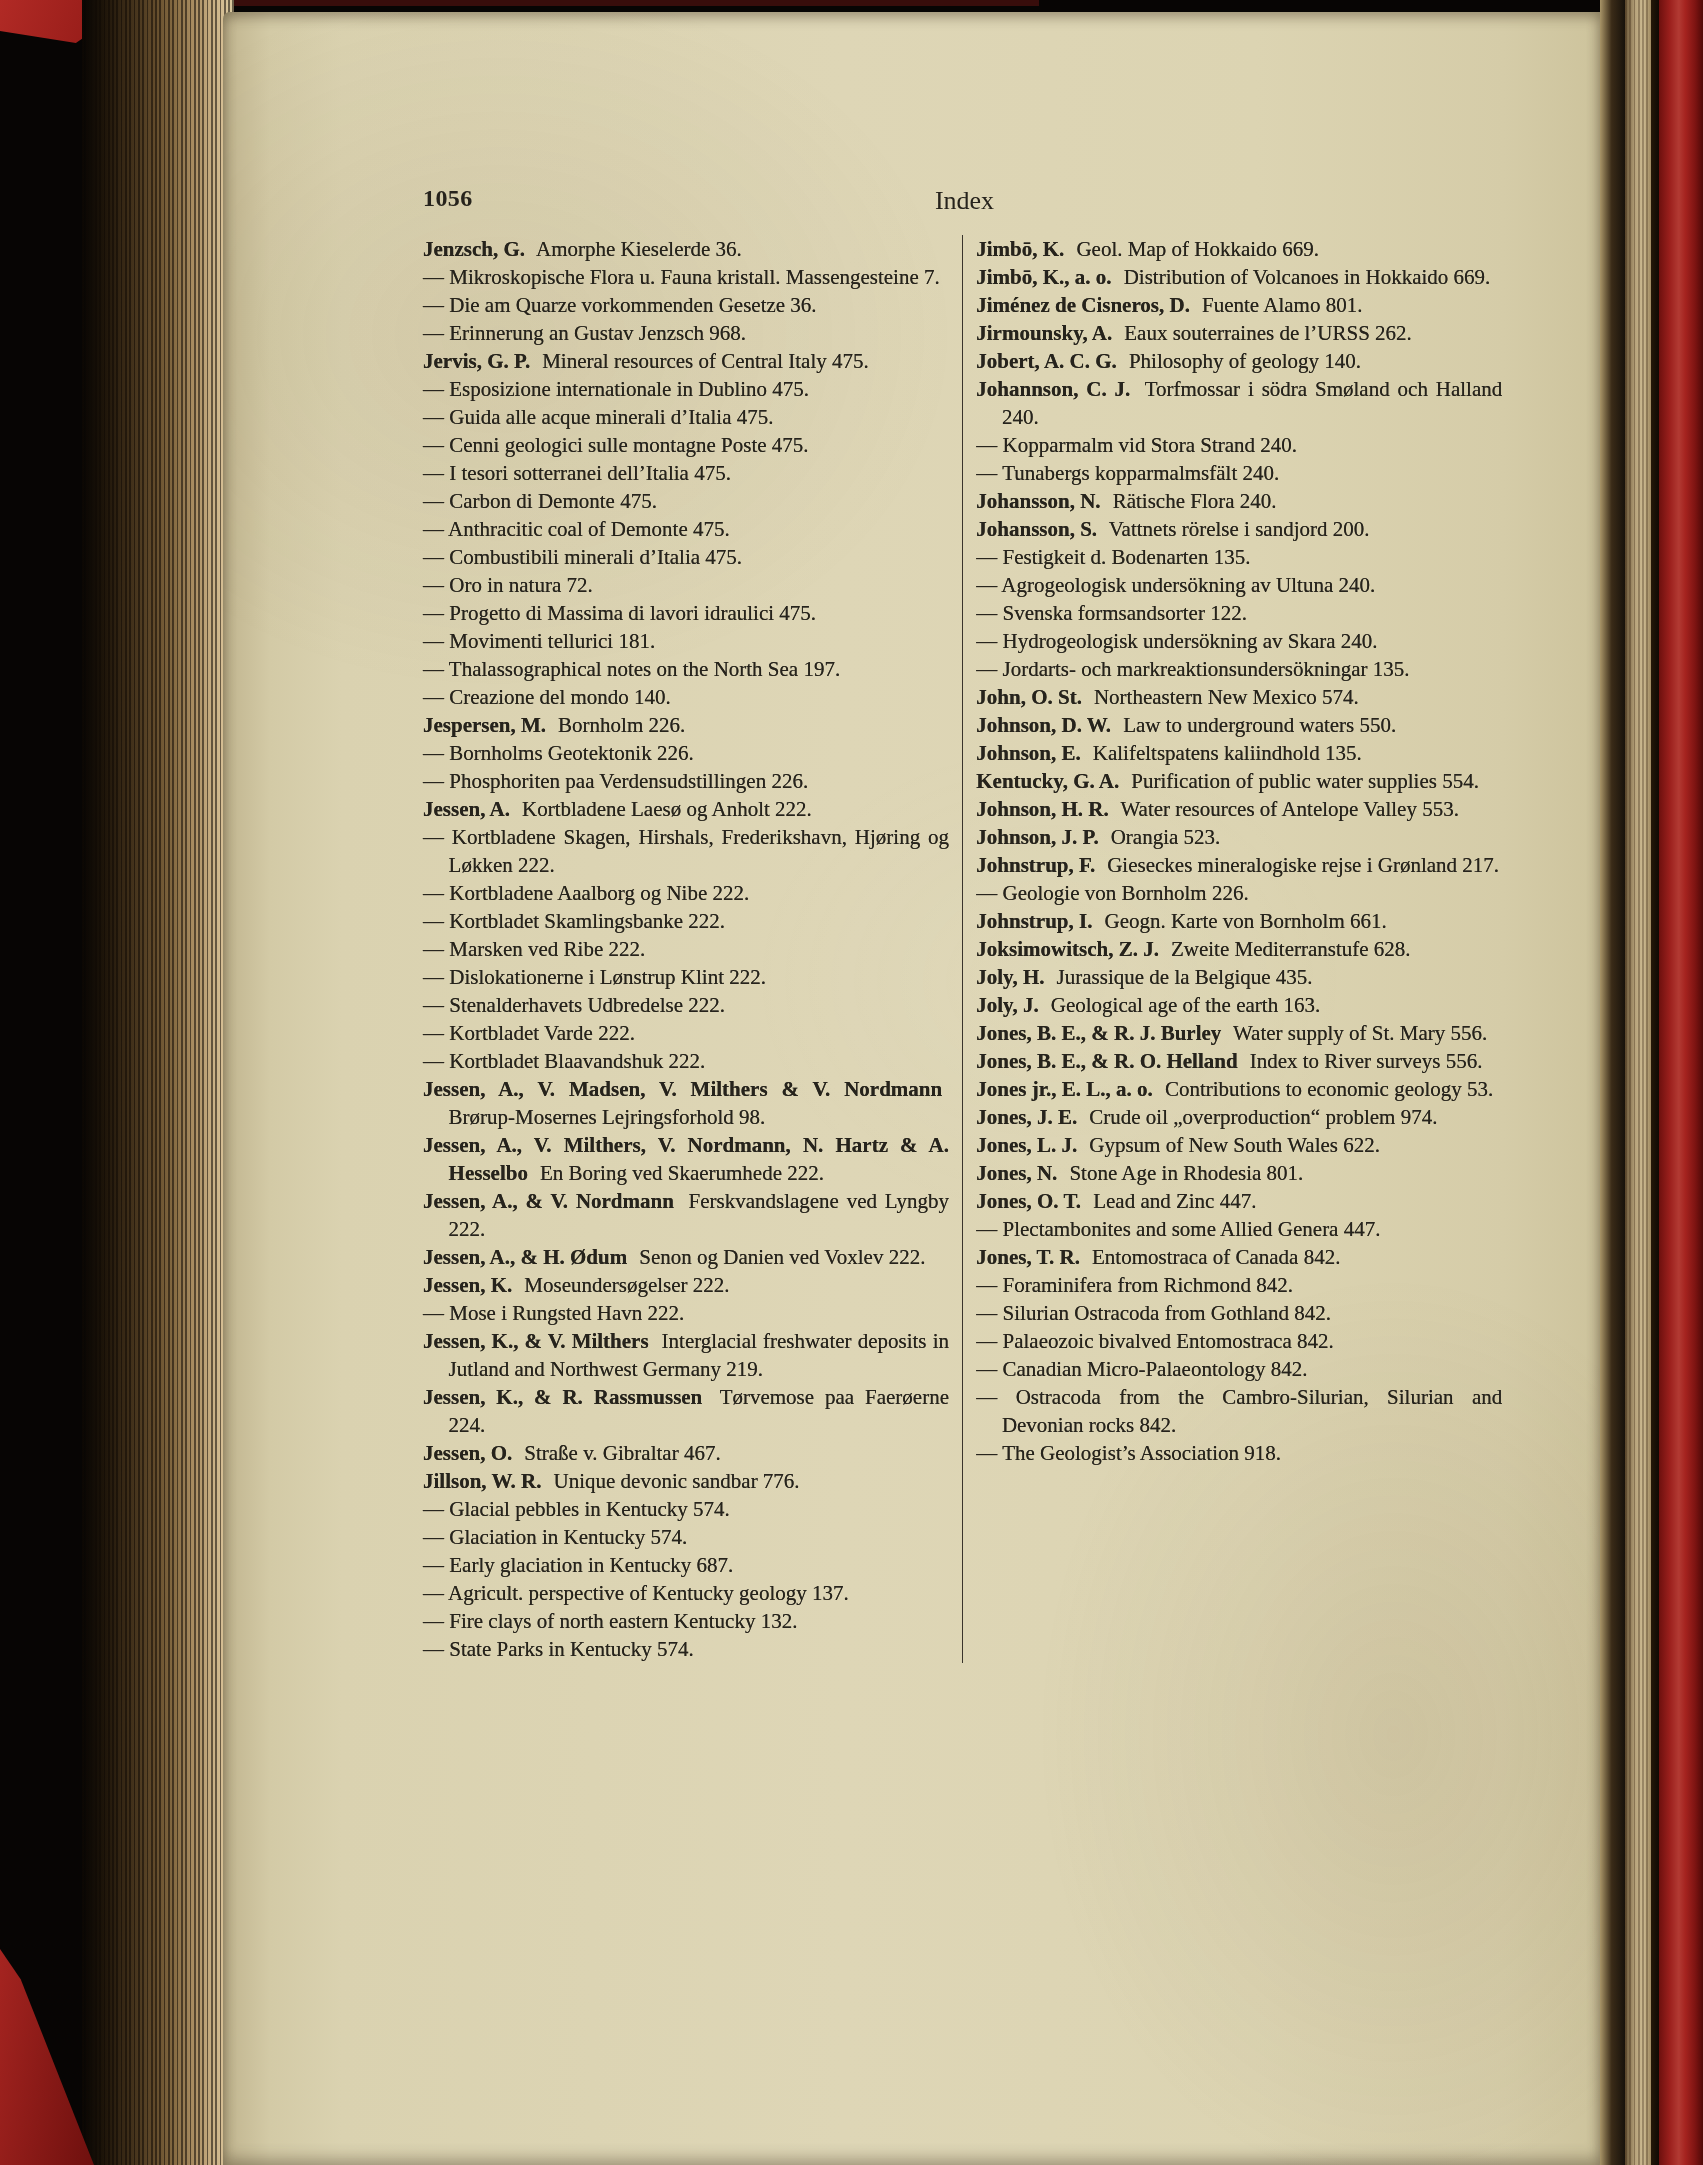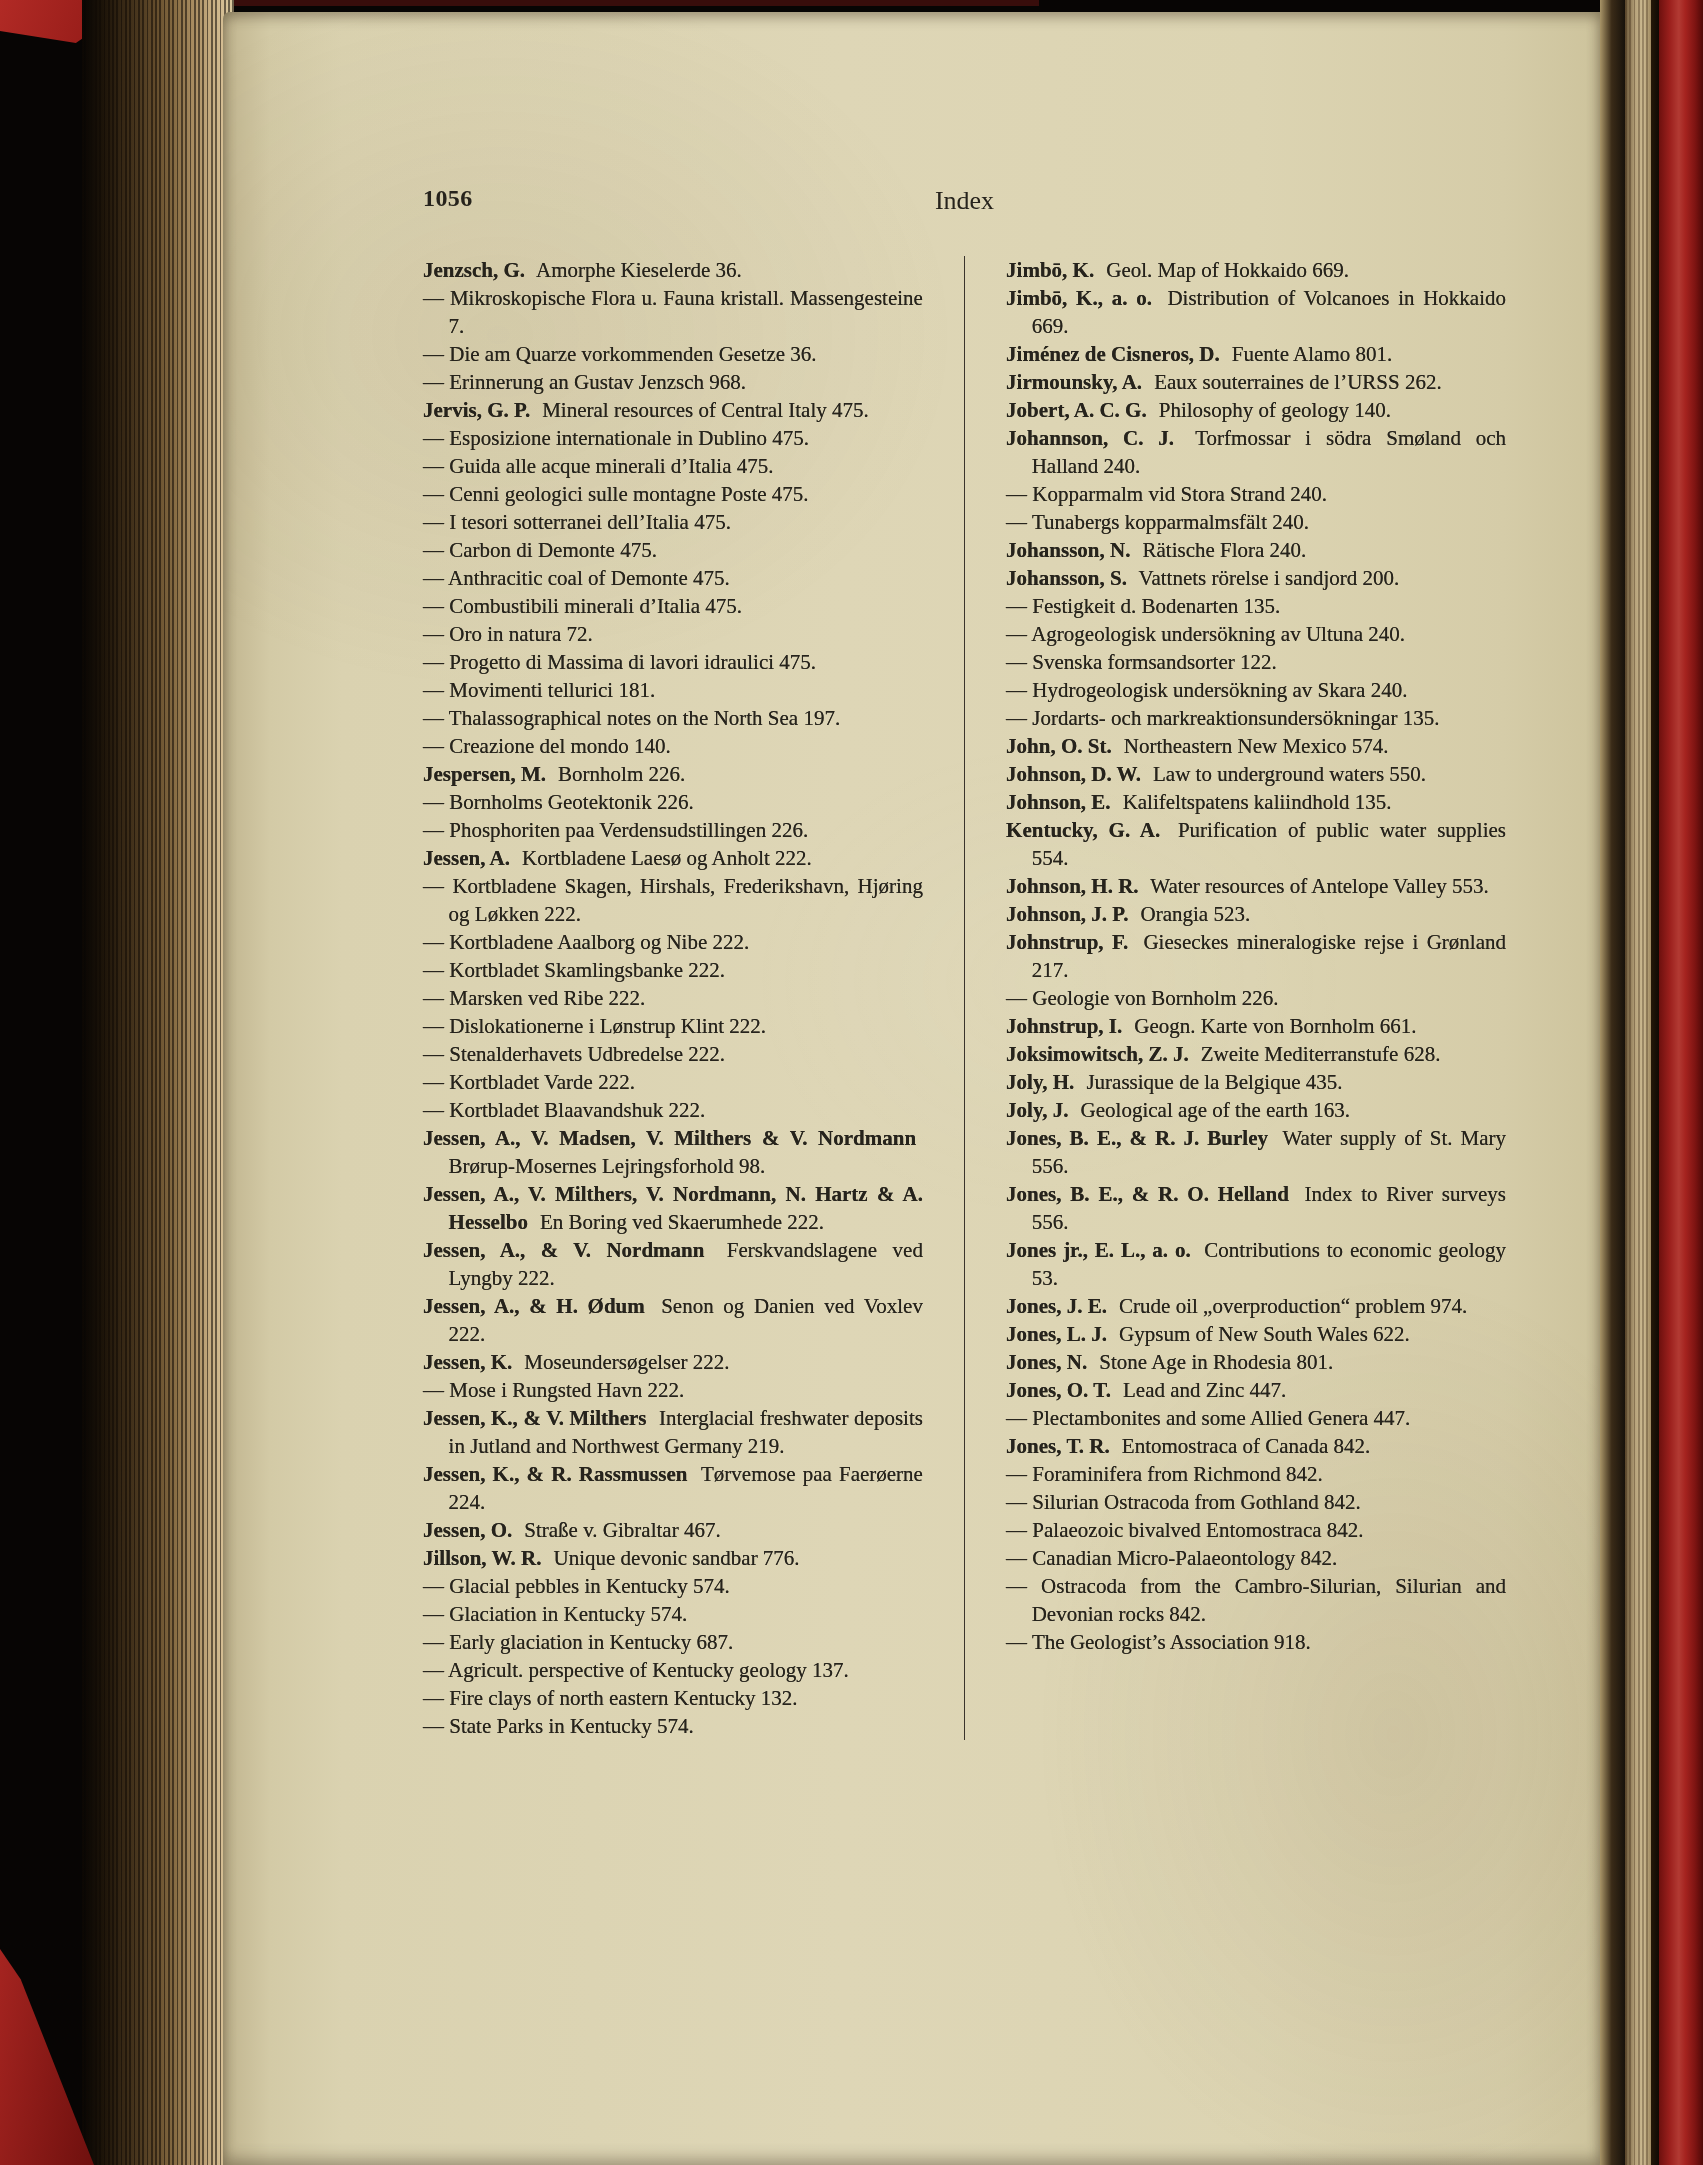"1056" .header-row { margin-bottom: 38px -> 17px }
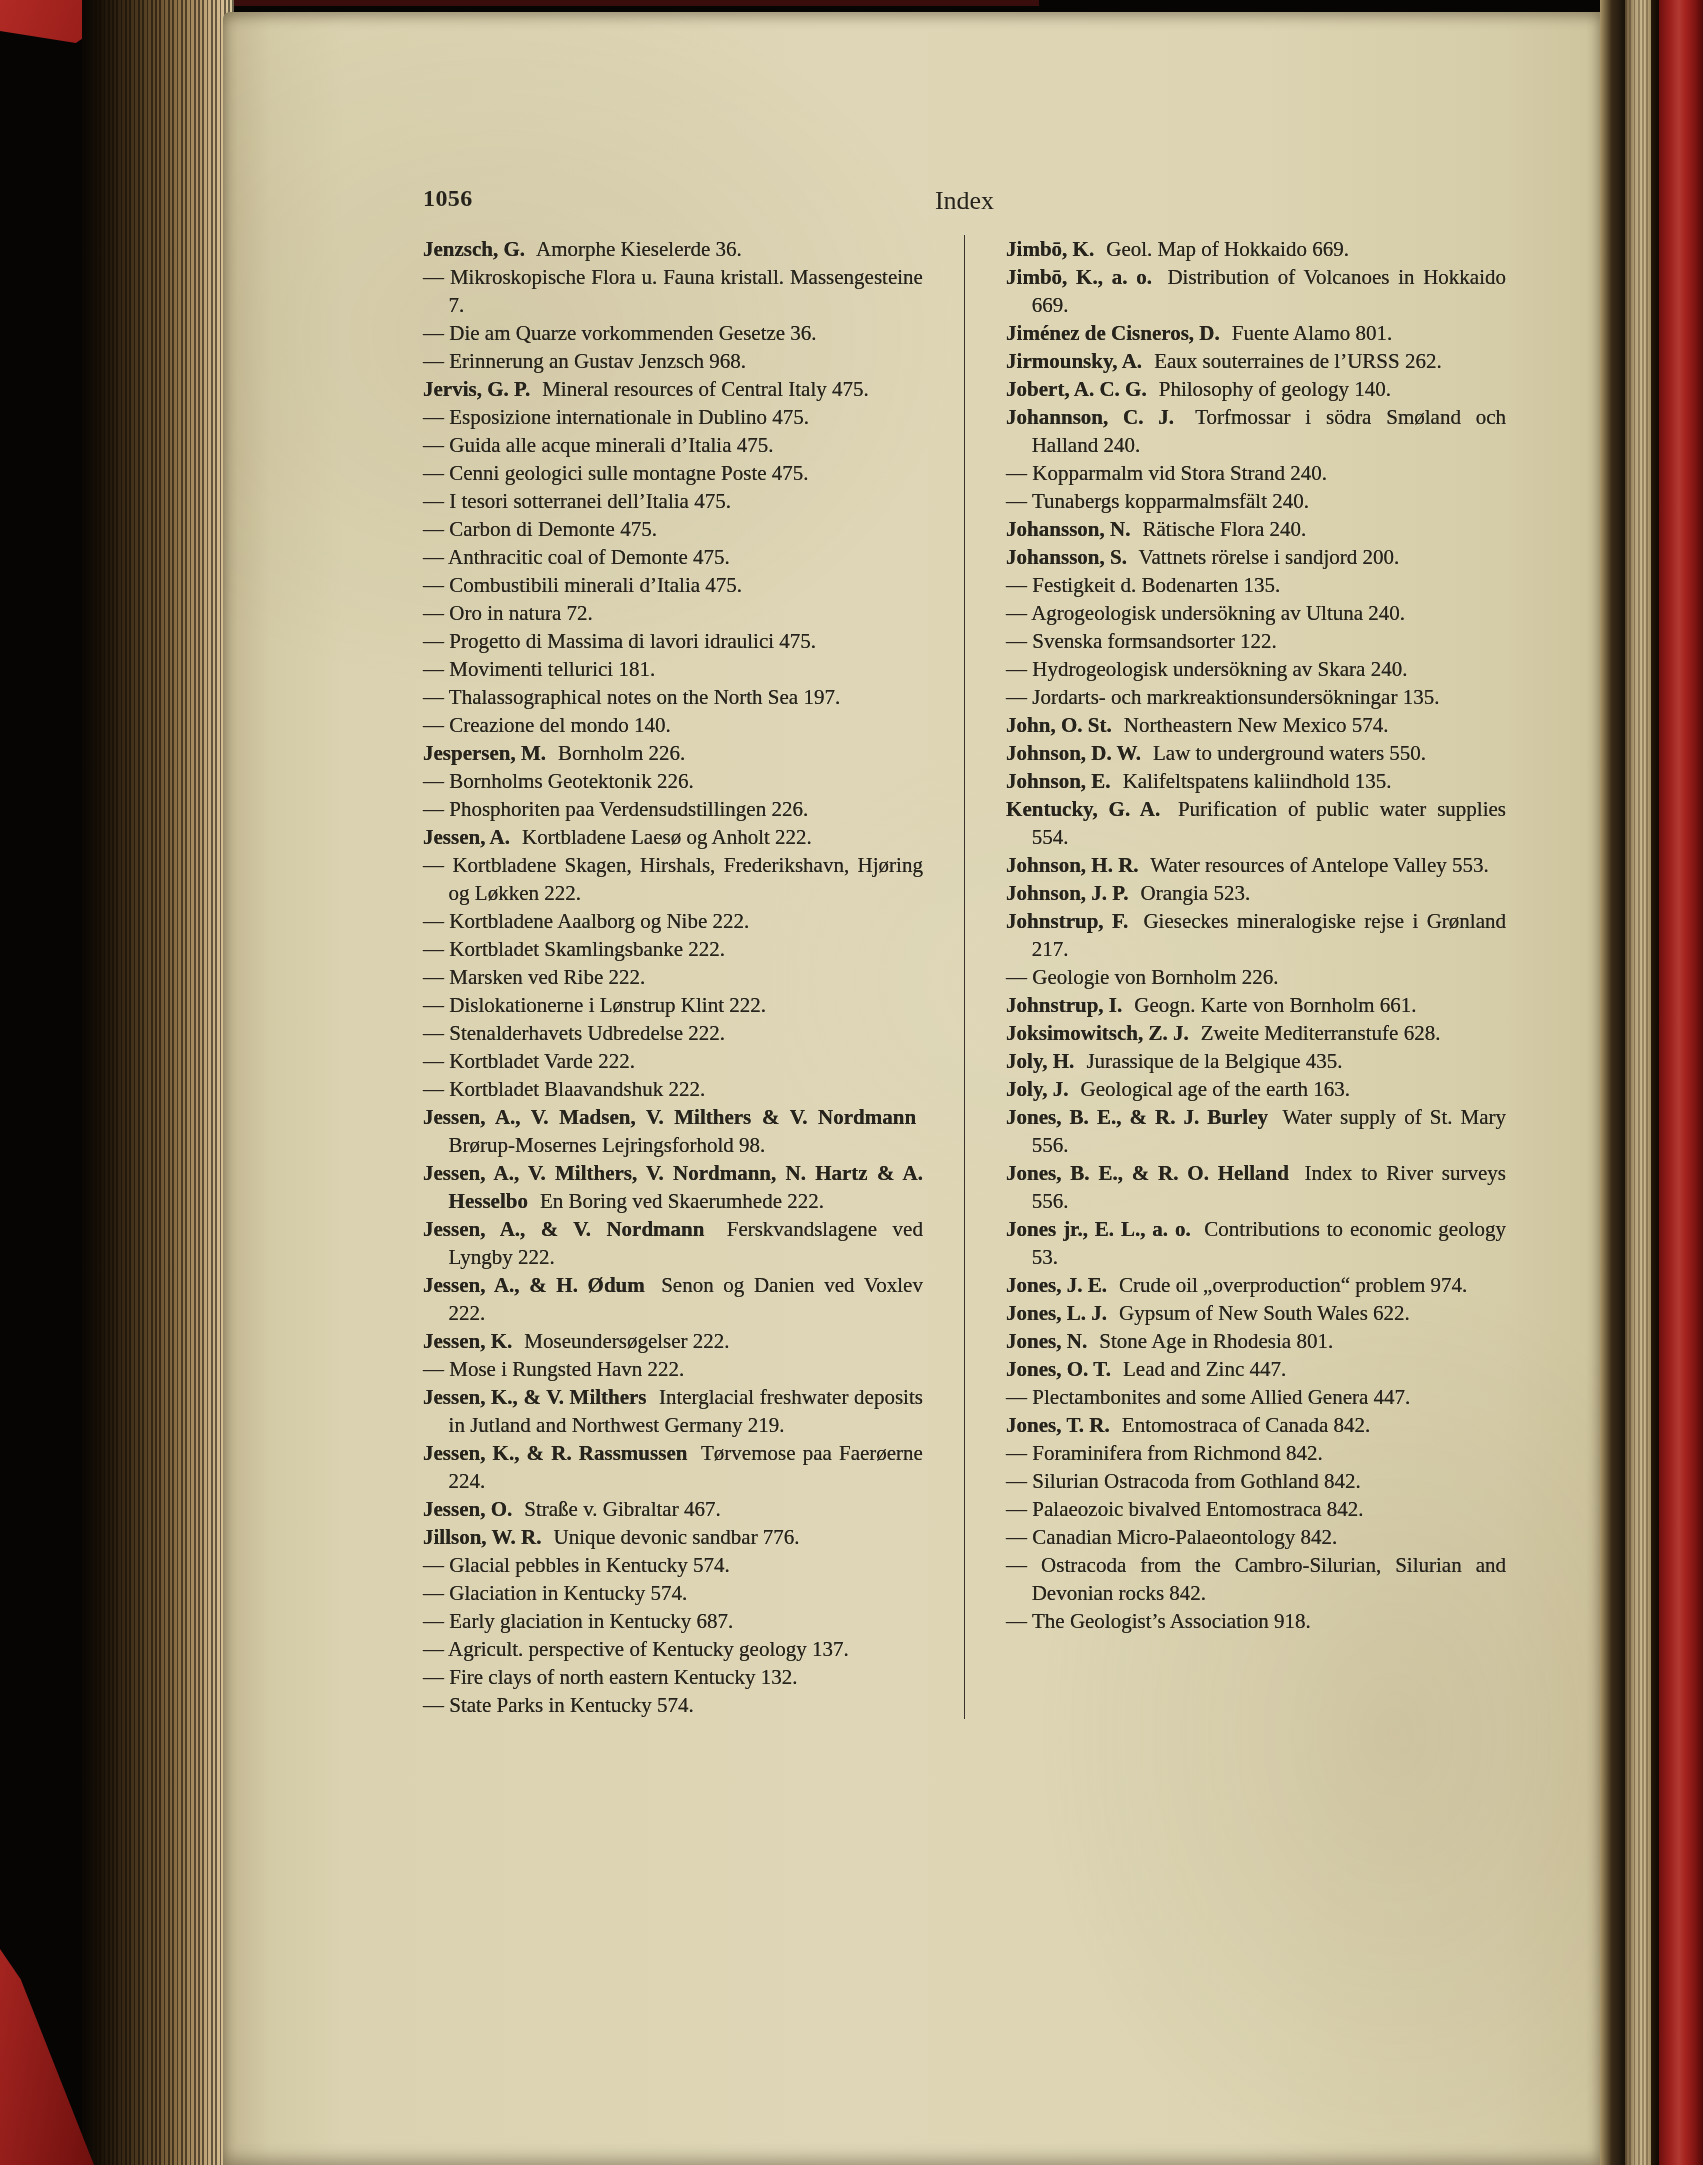"Jenzsch, G. Amorphe Kieselerde 36." .columns { gap: 28px -> none }
